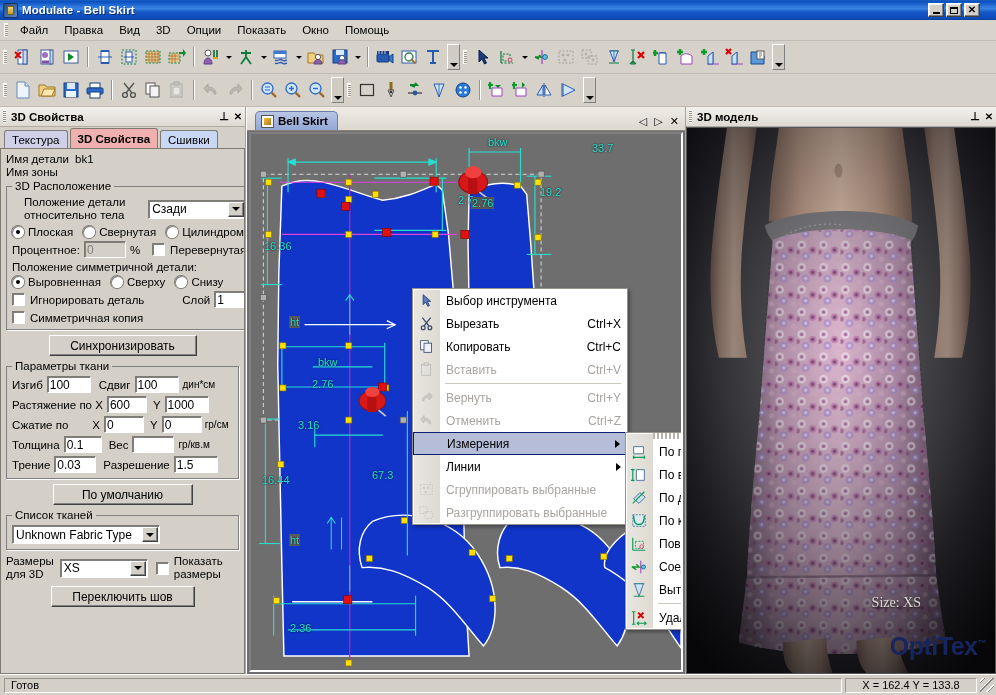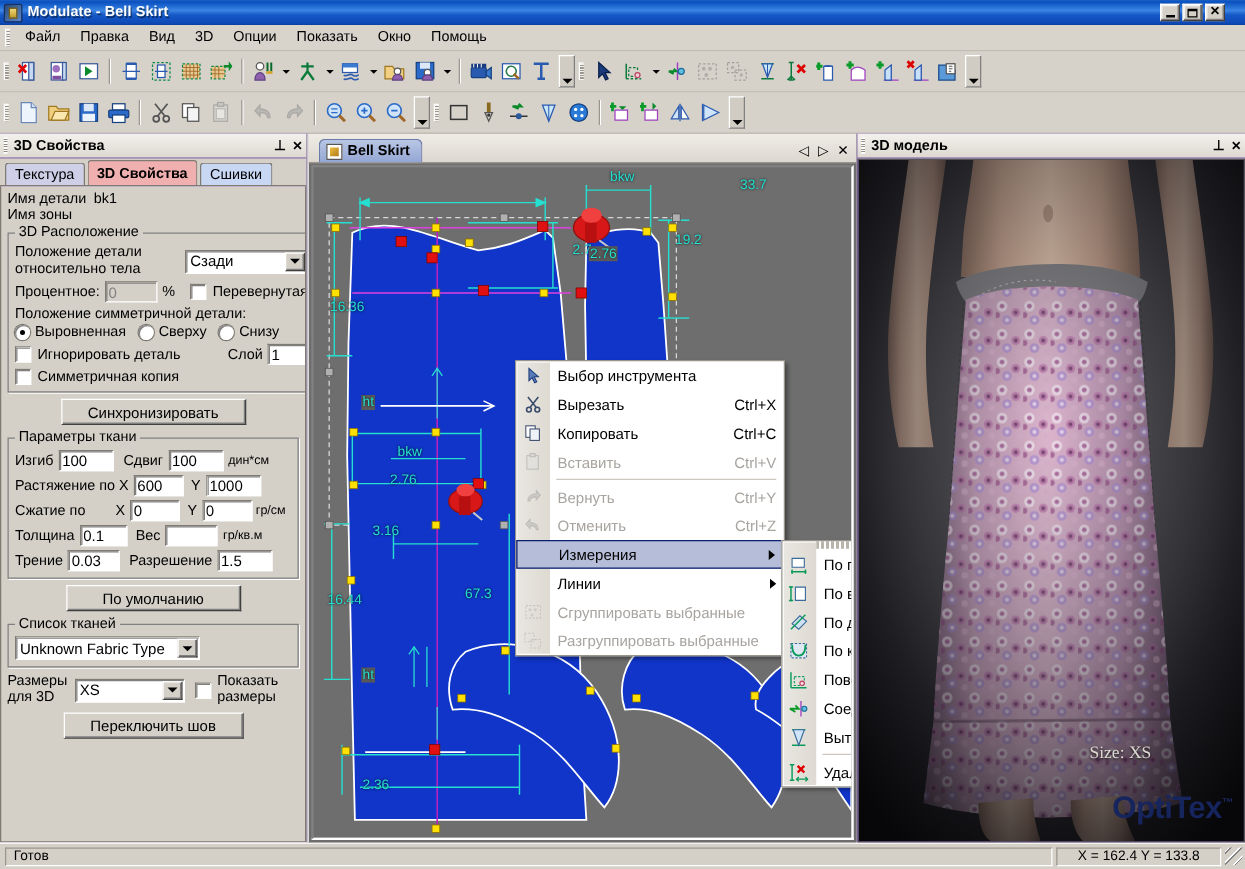"Положение детали" div { margin-left: none -> 12px }
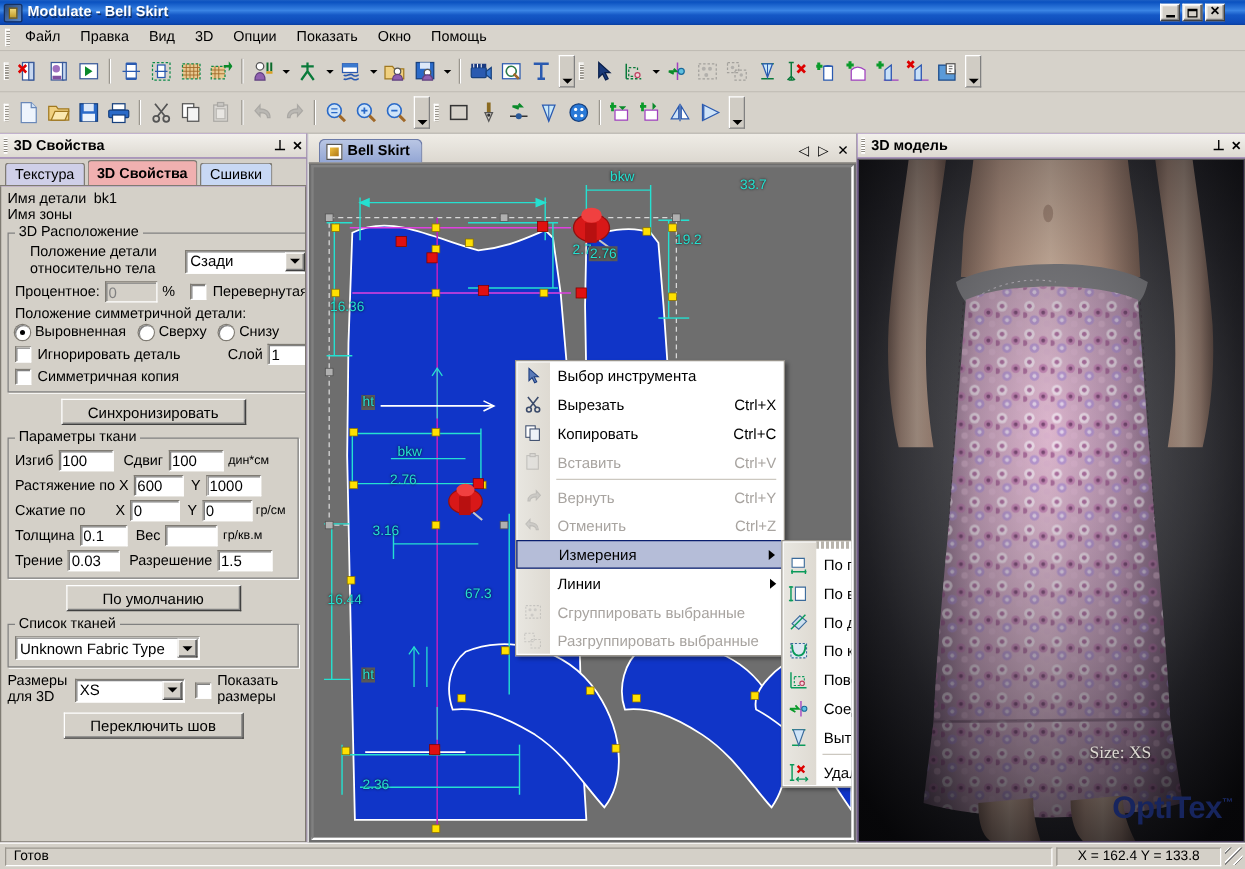"Плоская" div.row { html: none -> <div> <label> <span></span> <span>Плоская</span> </label> <label> <span></span> <span>Свернутая</span> </label> <label> <span></span> <span>Цилиндром</span> </label> </div> }
